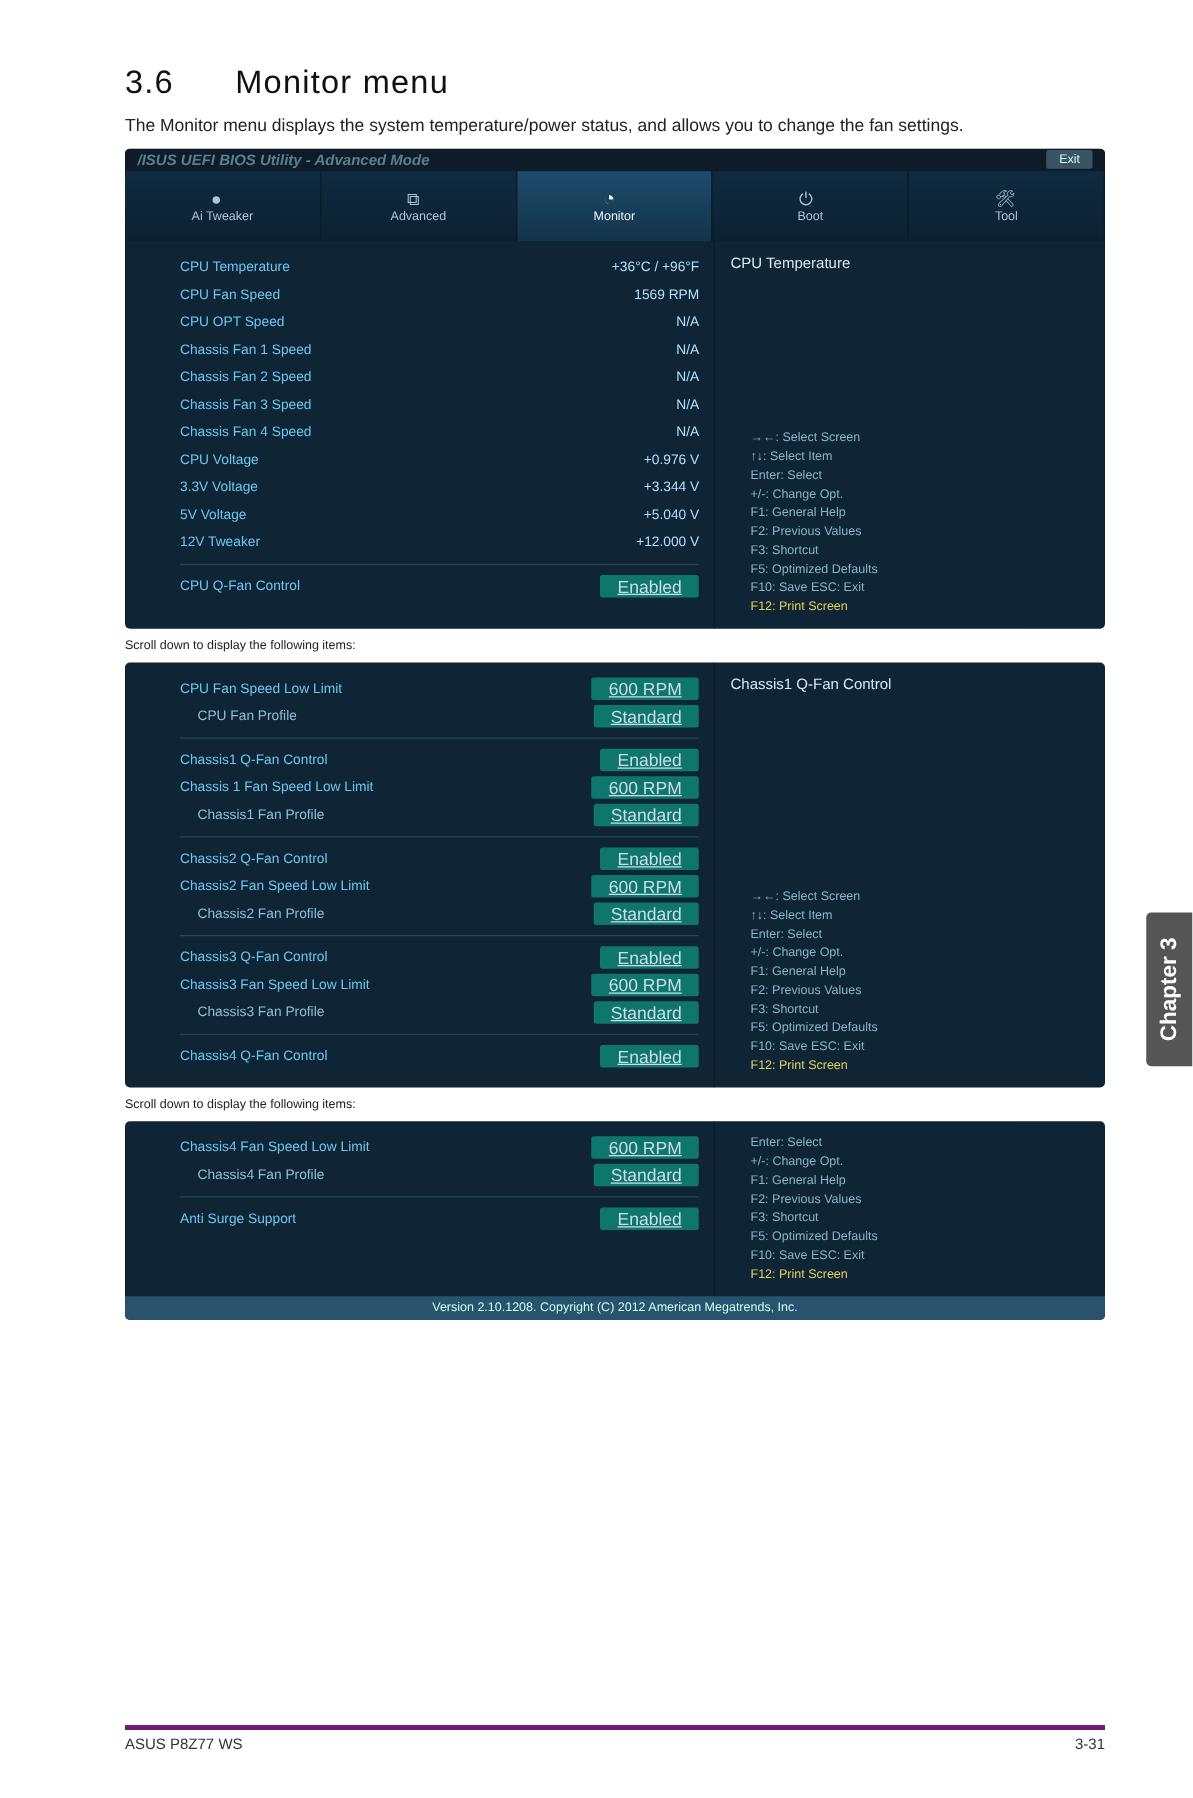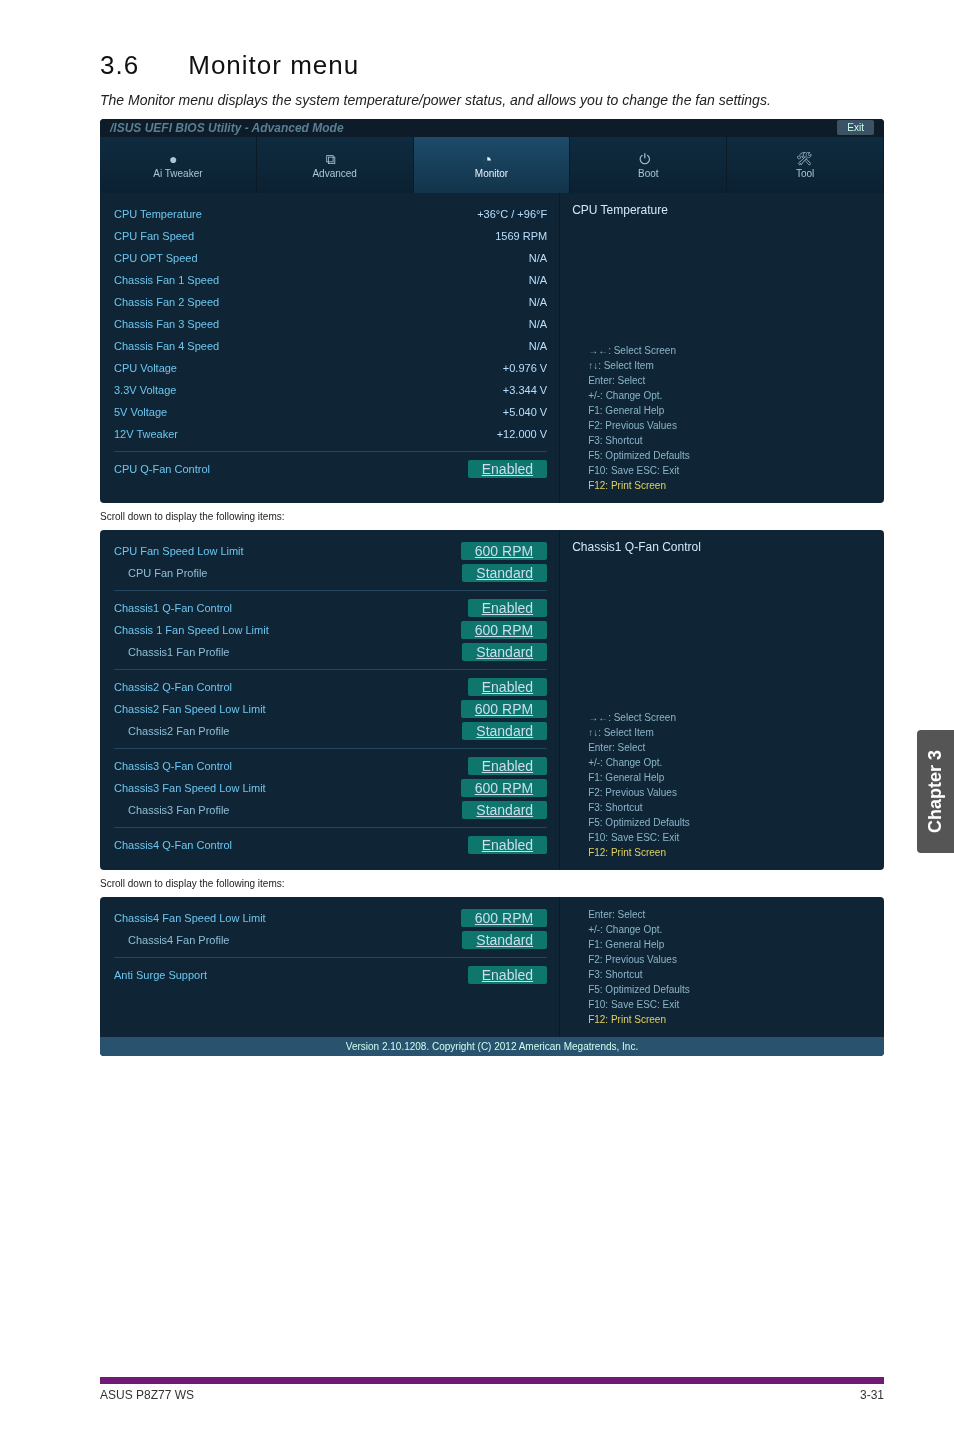"The Monitor menu displays the" .intro { font-style: italic -> none }
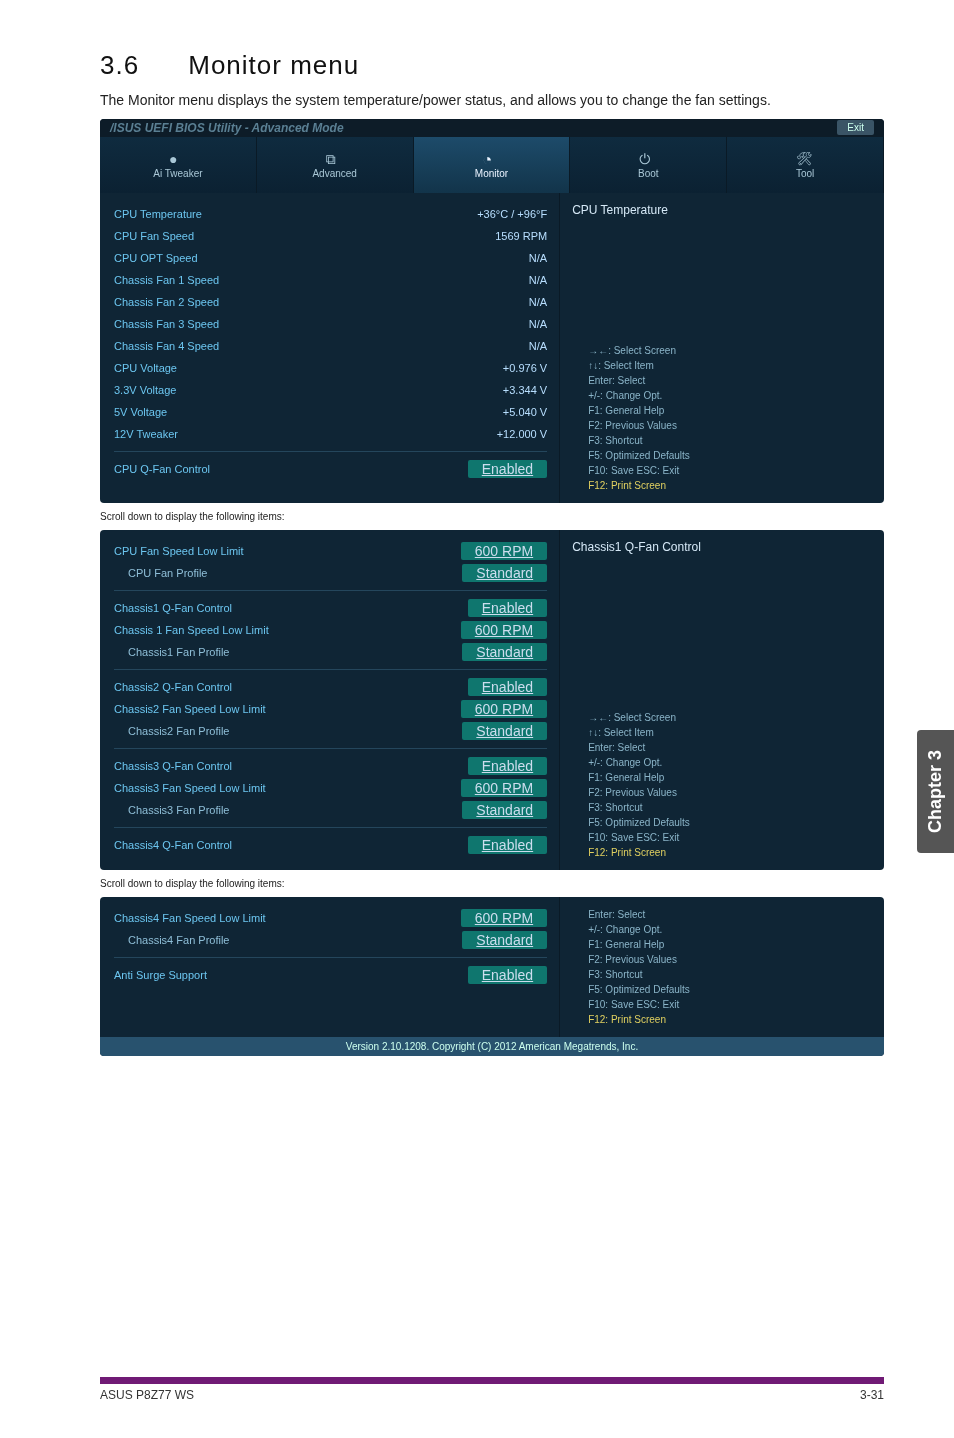"CPU Temperature" .bios-body { padding-left: none -> 30px }
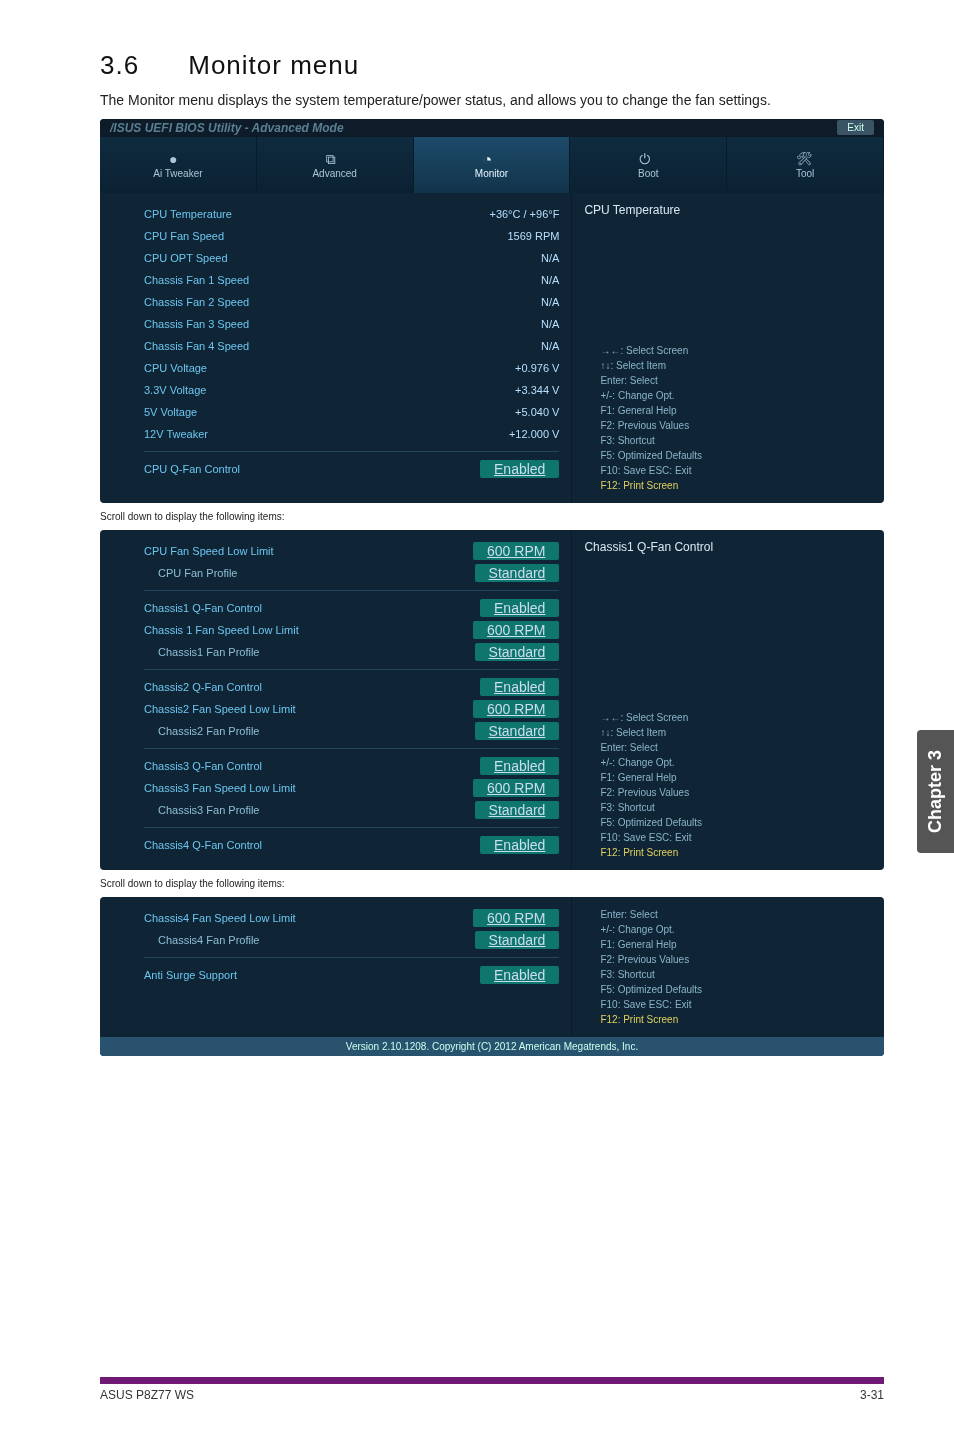"ASUS P8Z77 WS" .page-footer { border-top: 7px solid #701a75 -> 4px solid #701a75 }
